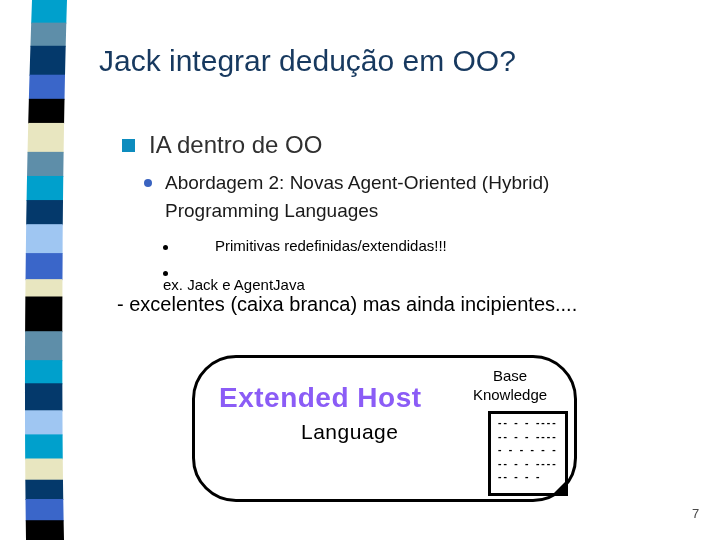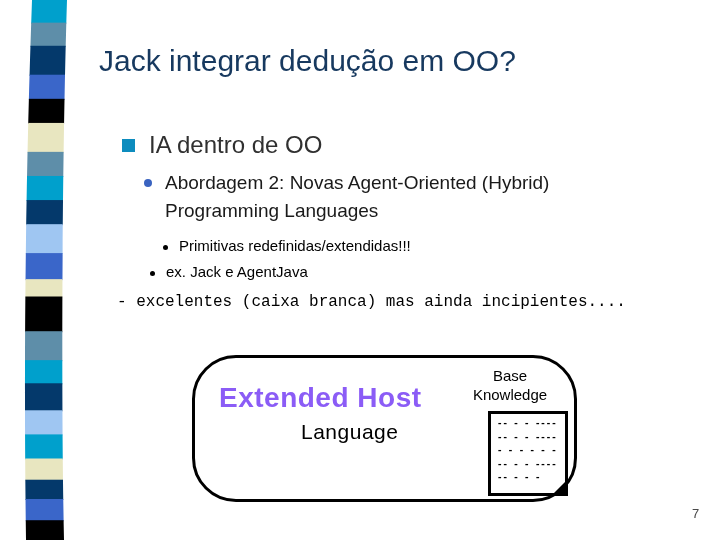"Primitivas redefinidas/extendidas!!!" .l3a { gap: none -> 36px }
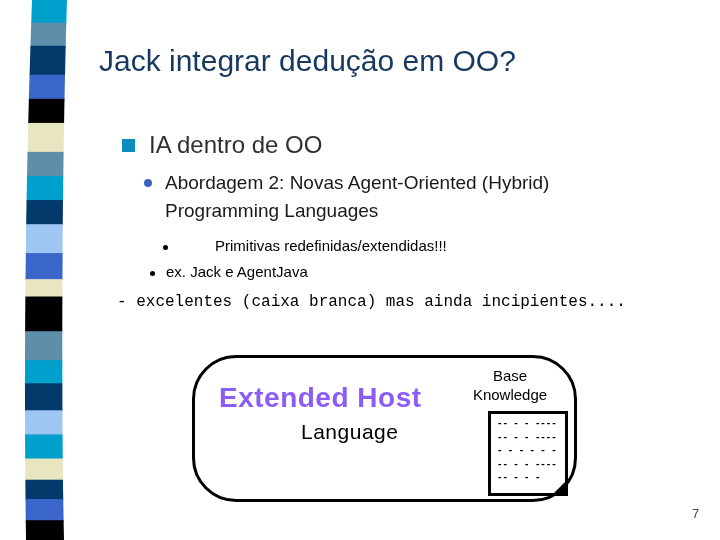"ex. Jack e AgentJava" .l3b { flex-direction: none -> column; left: 150px -> 163px }
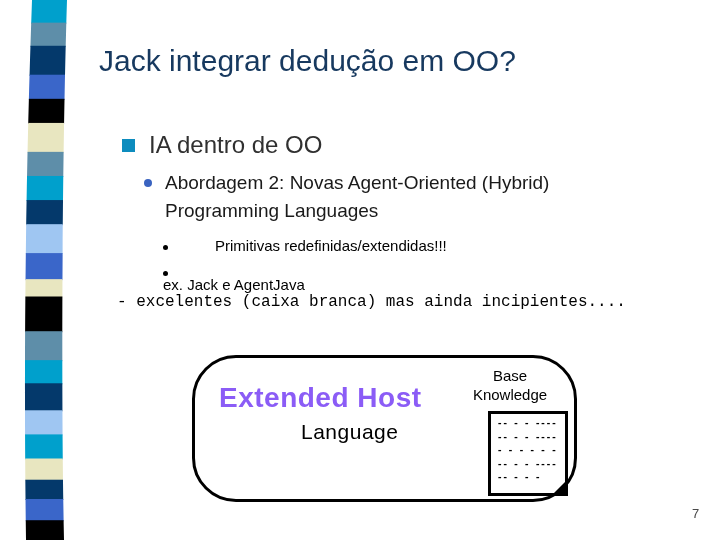"- excelentes (caixa branca) mas" .note { font-family: Liberation Mono, monospace -> none; font-size: 16px -> 20px }
